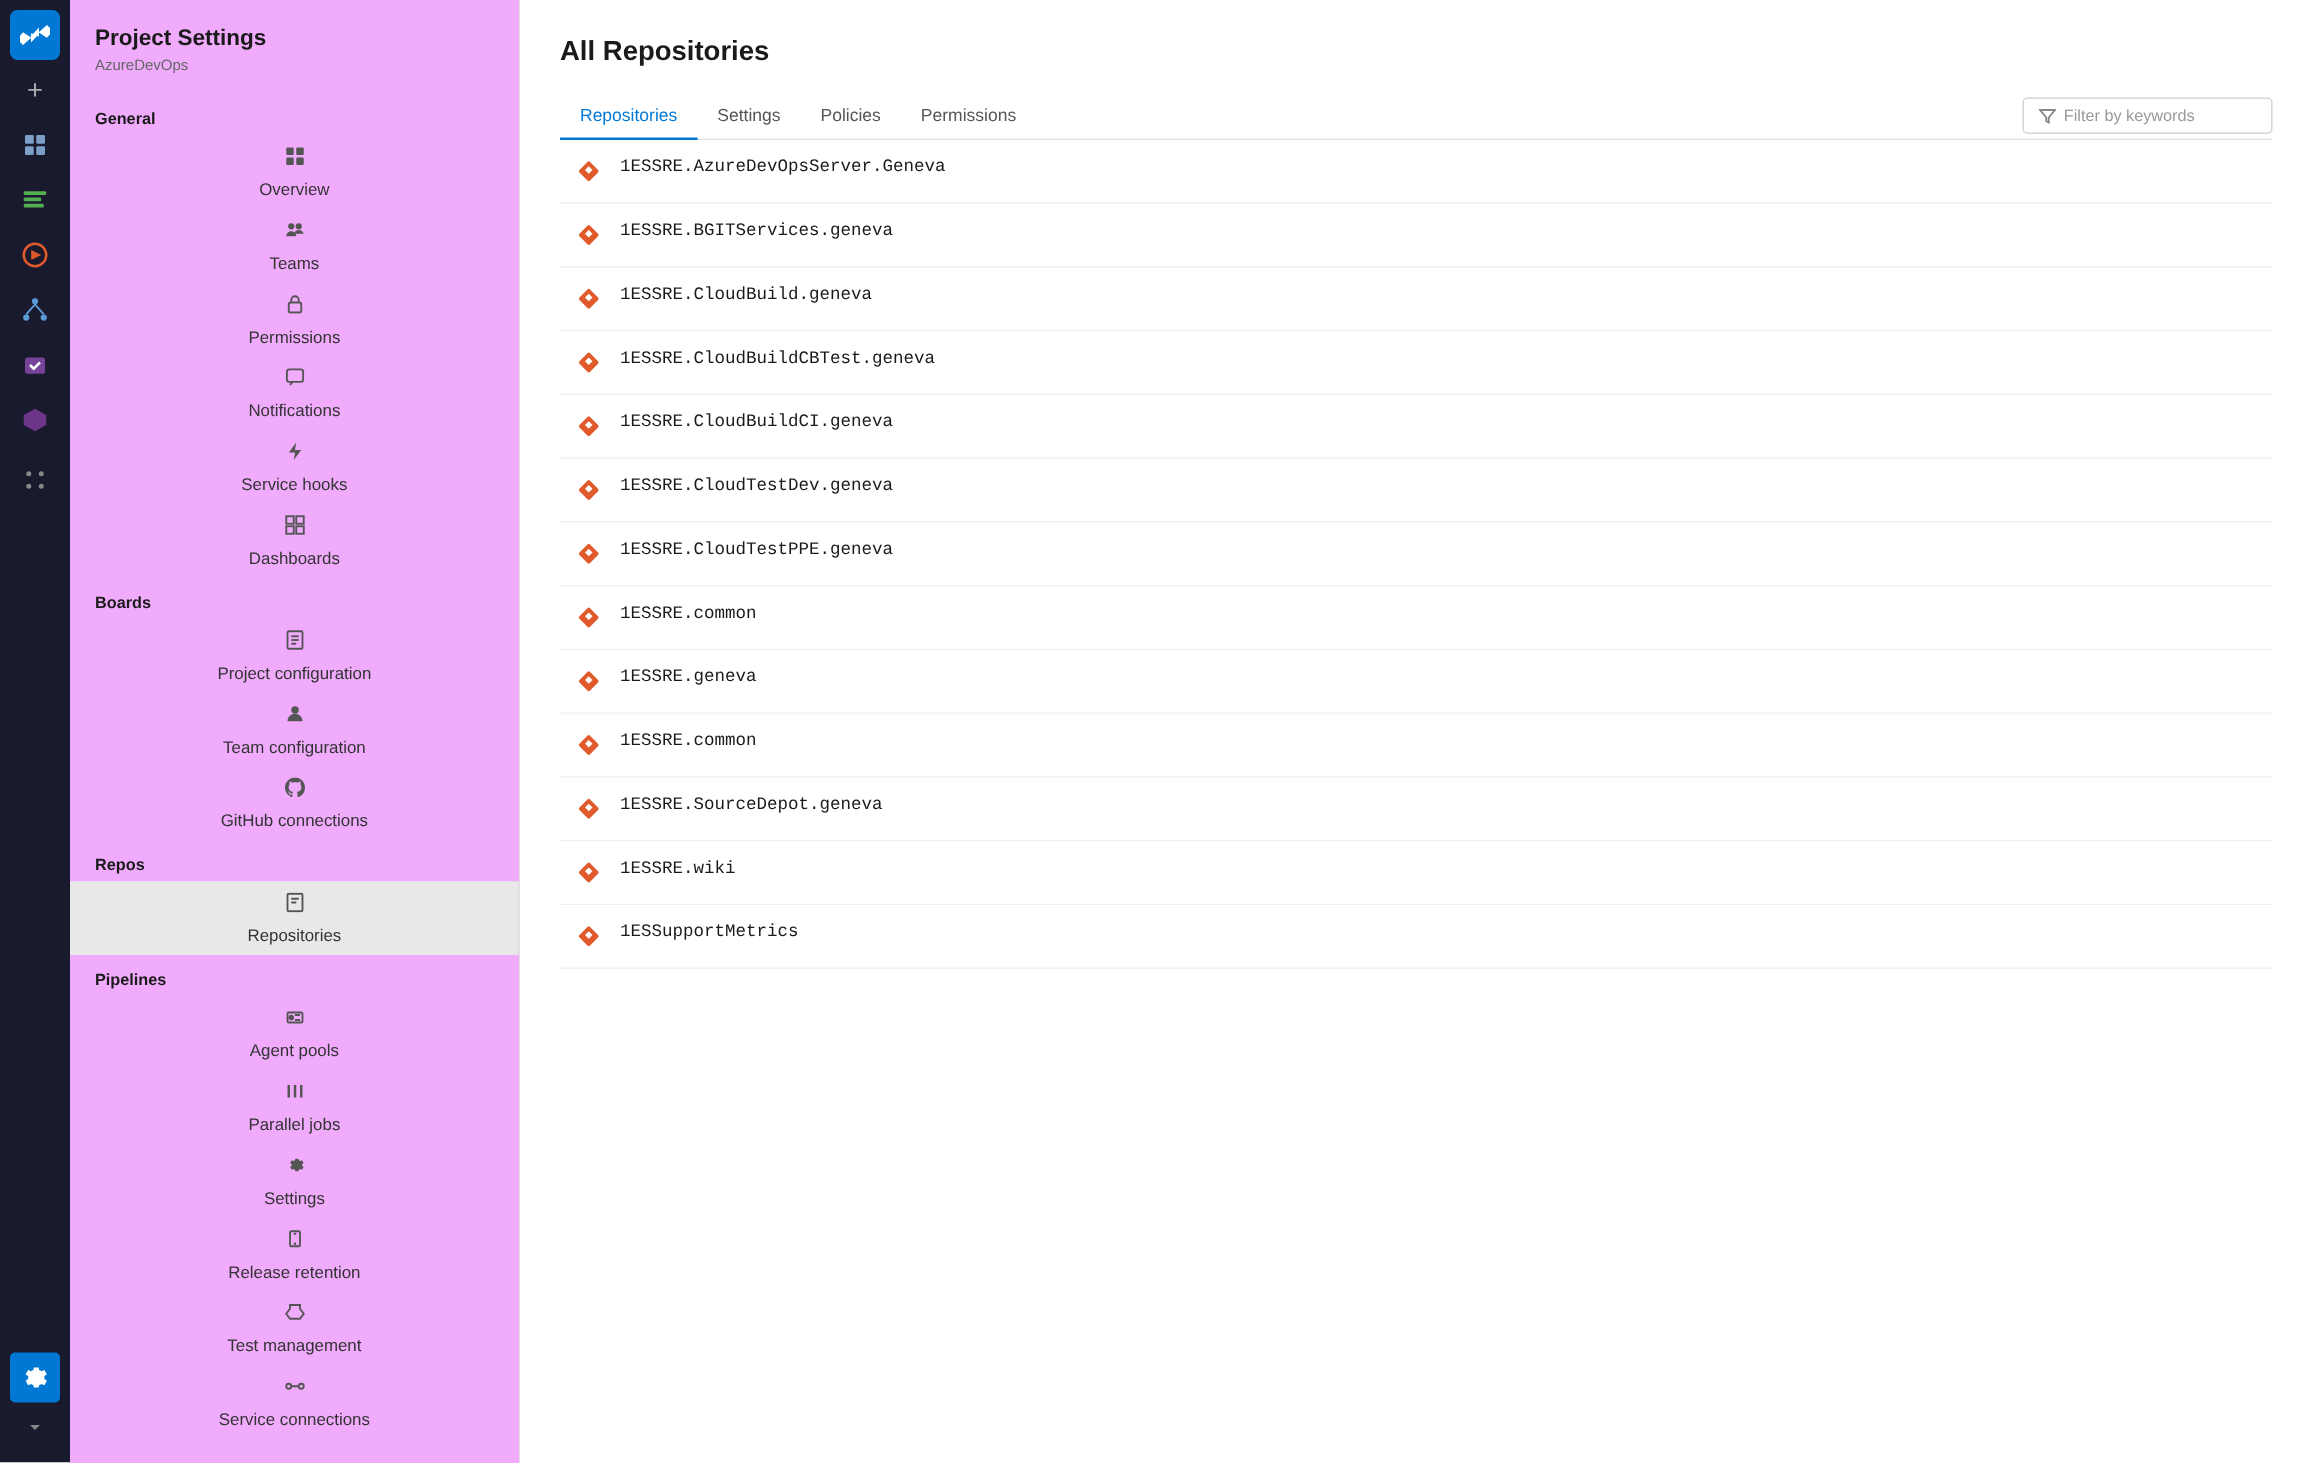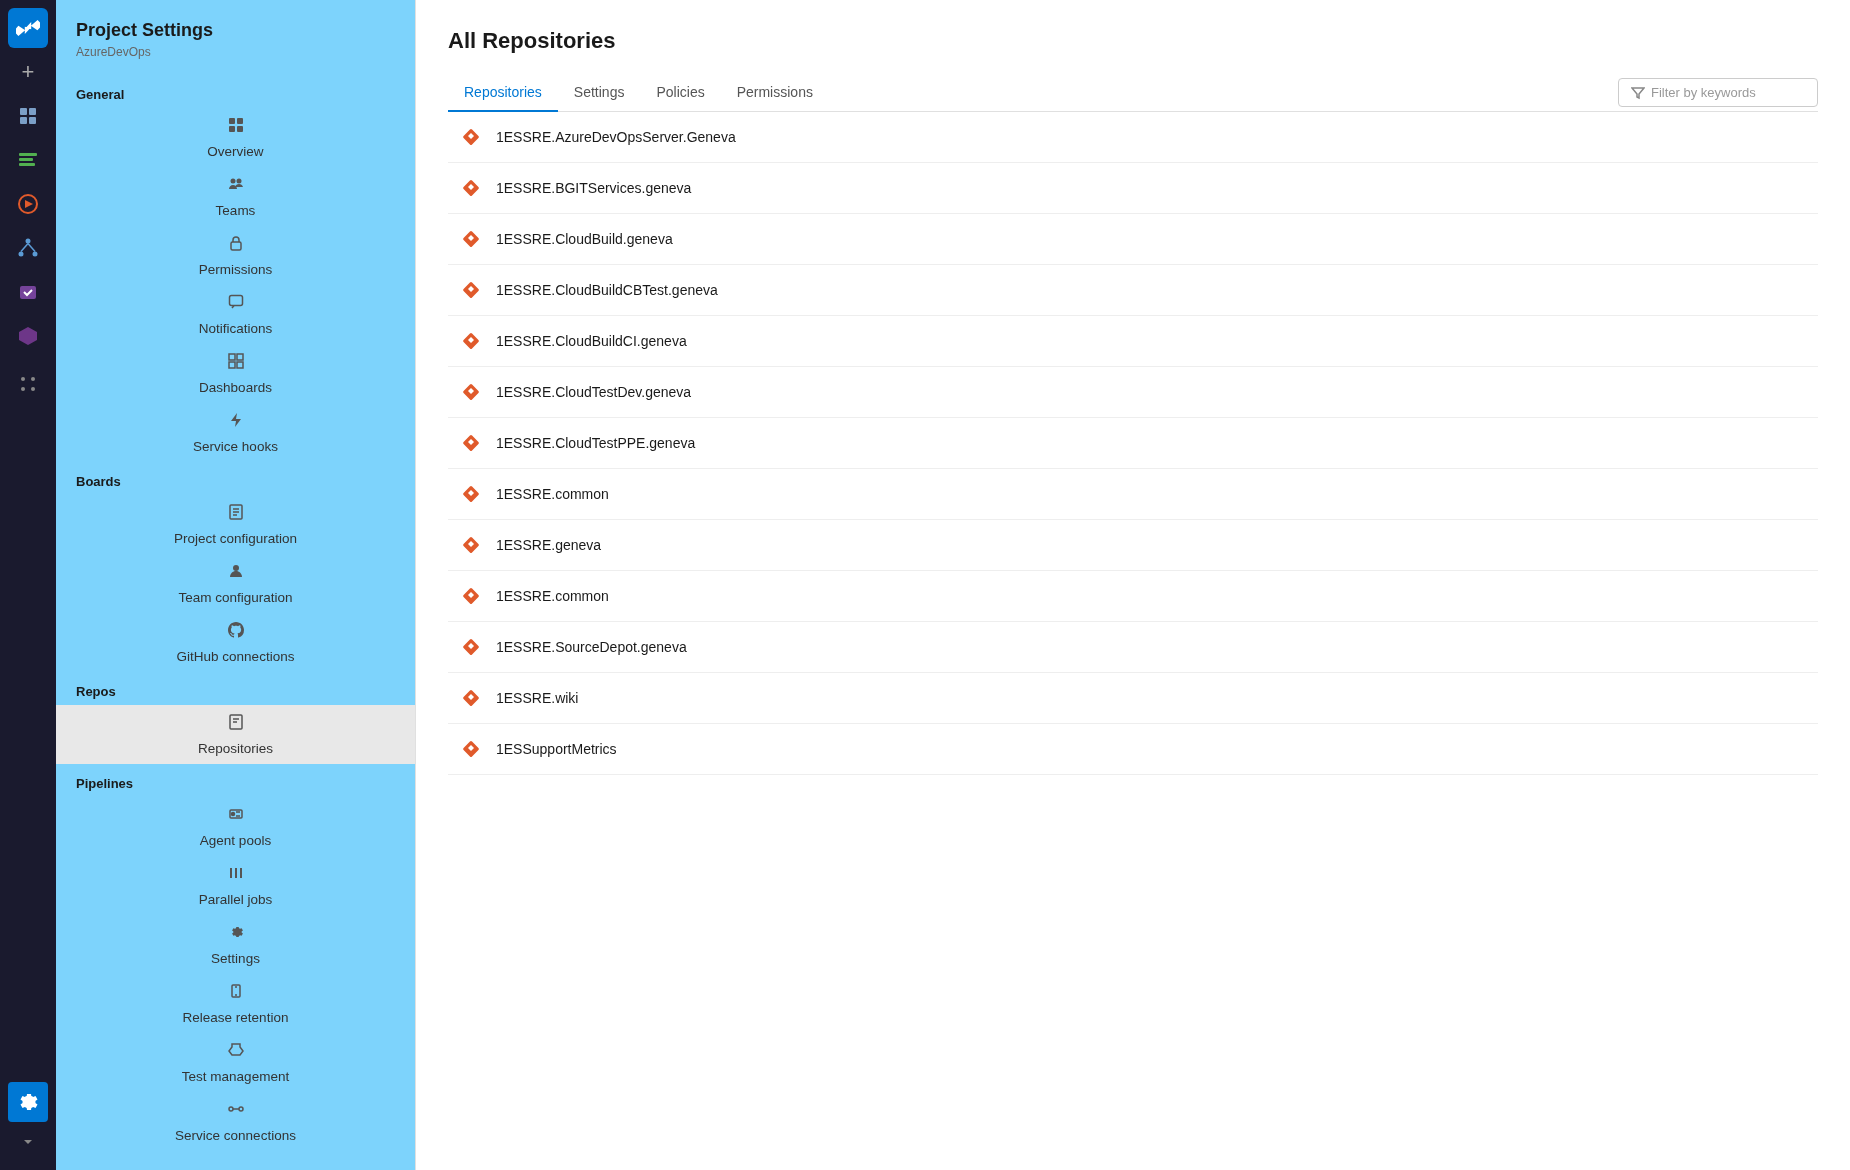"Project Settings" .sidebar { background: #7dd3fc -> #f0abfc }
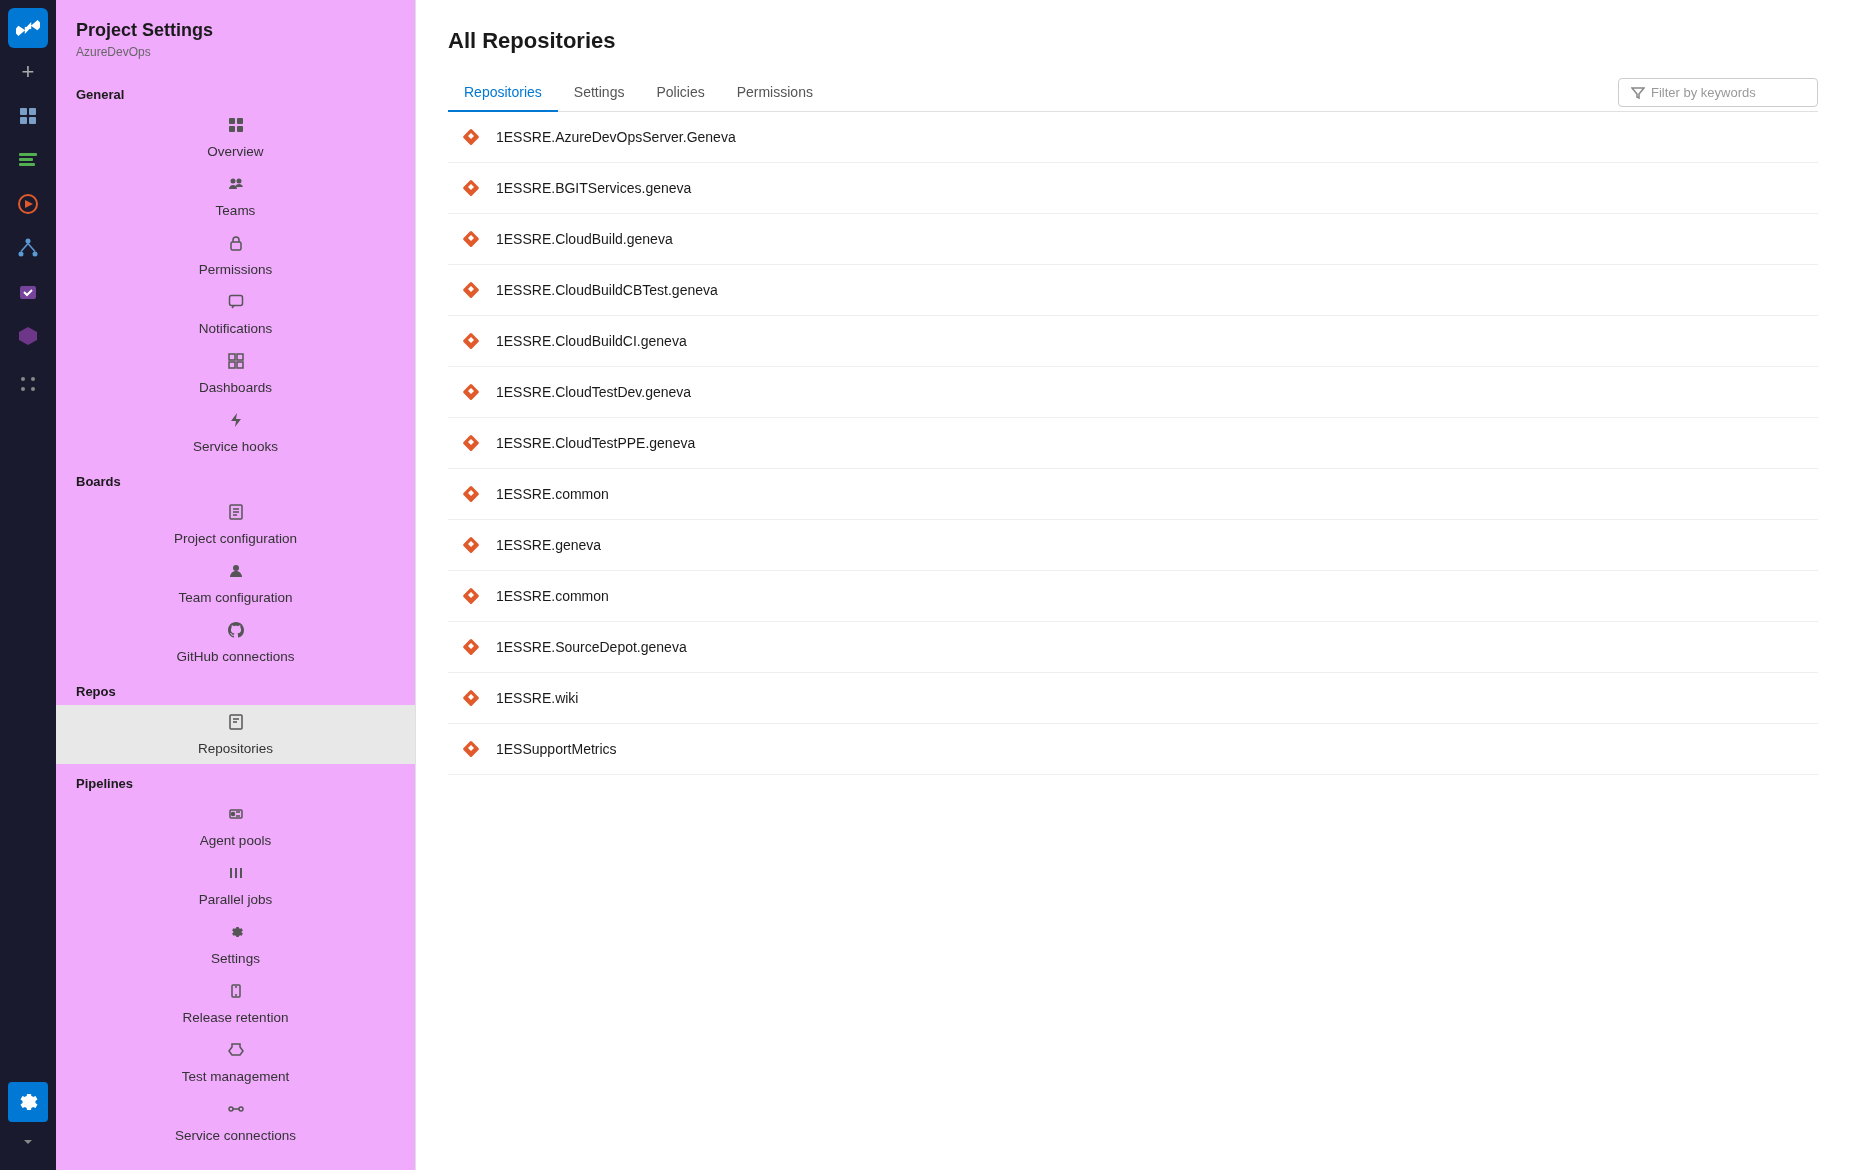"1ESSRE.AzureDevOpsServer.Geneva" .repo-row { align-items: center -> flex-start; font-family: none -> Liberation Mono, monospace }
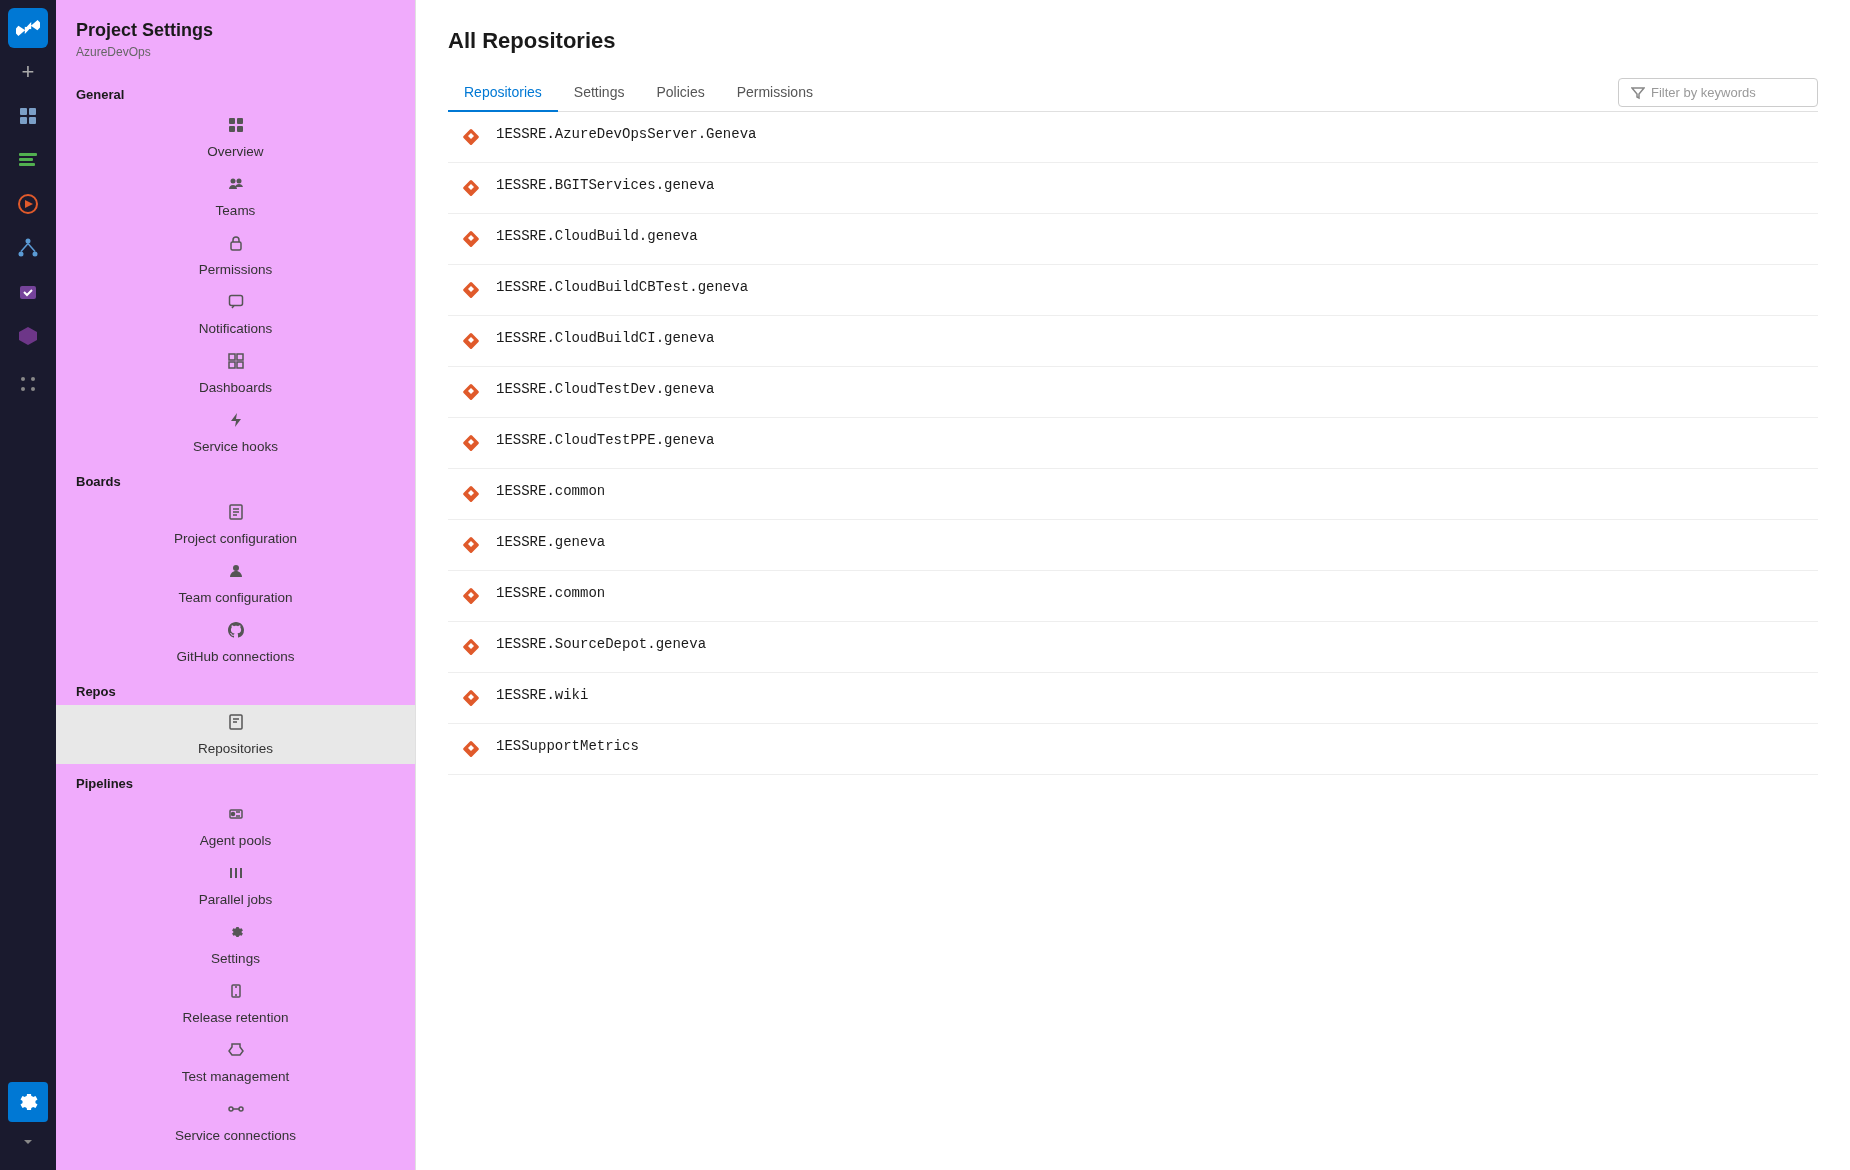"Dashboards" div.sidebar-item { order: before "Service hooks" -> after "Service hooks" }
